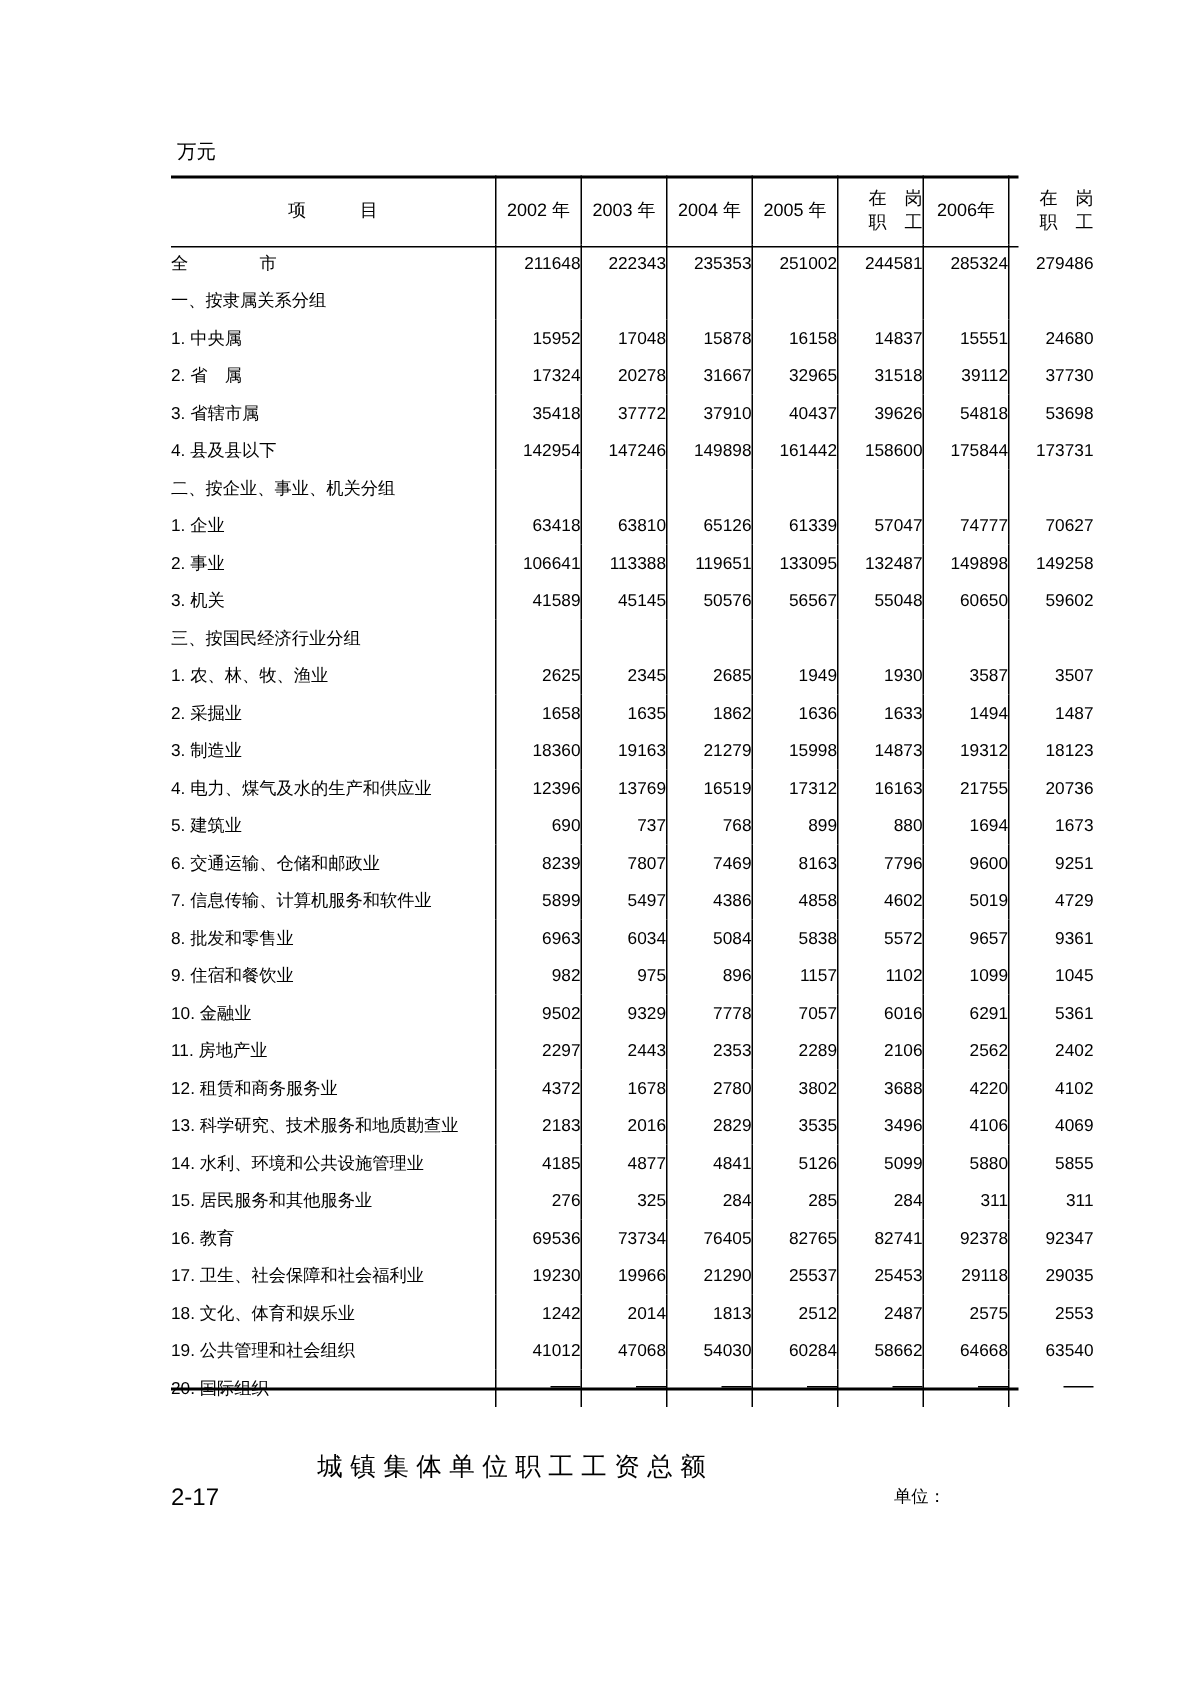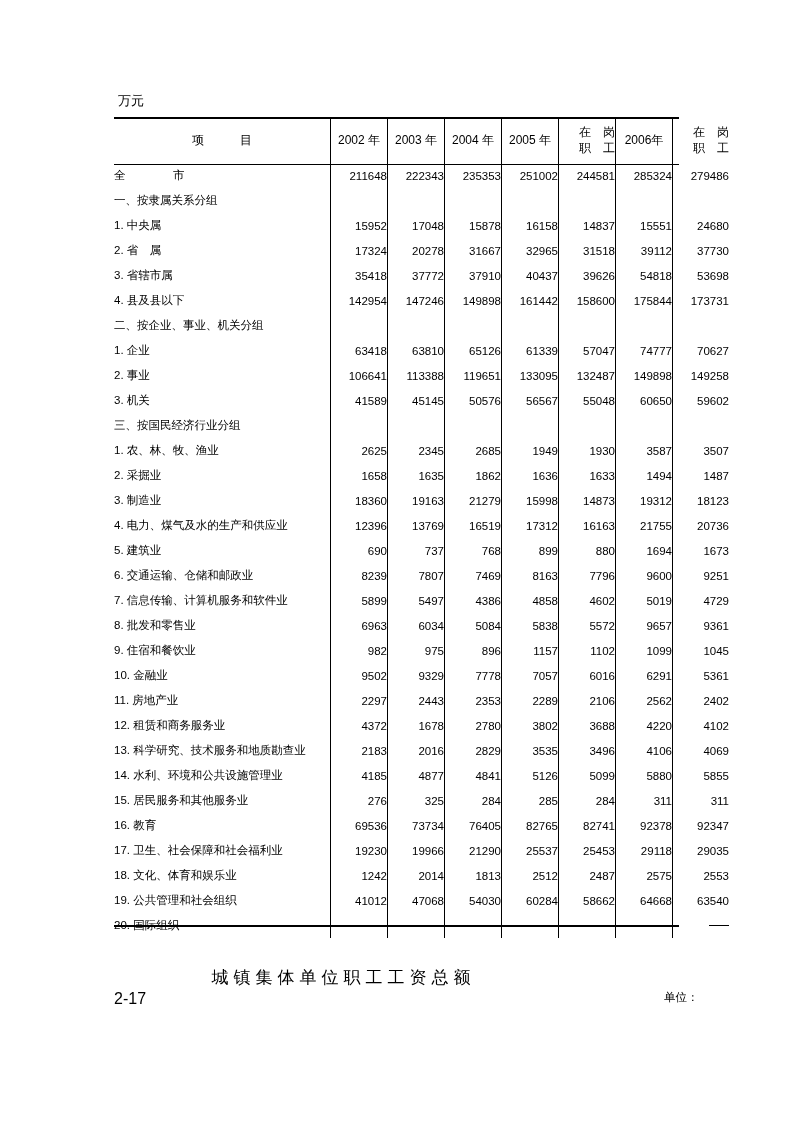"单位：" .unit-bottom { left: 664px -> 596px }
